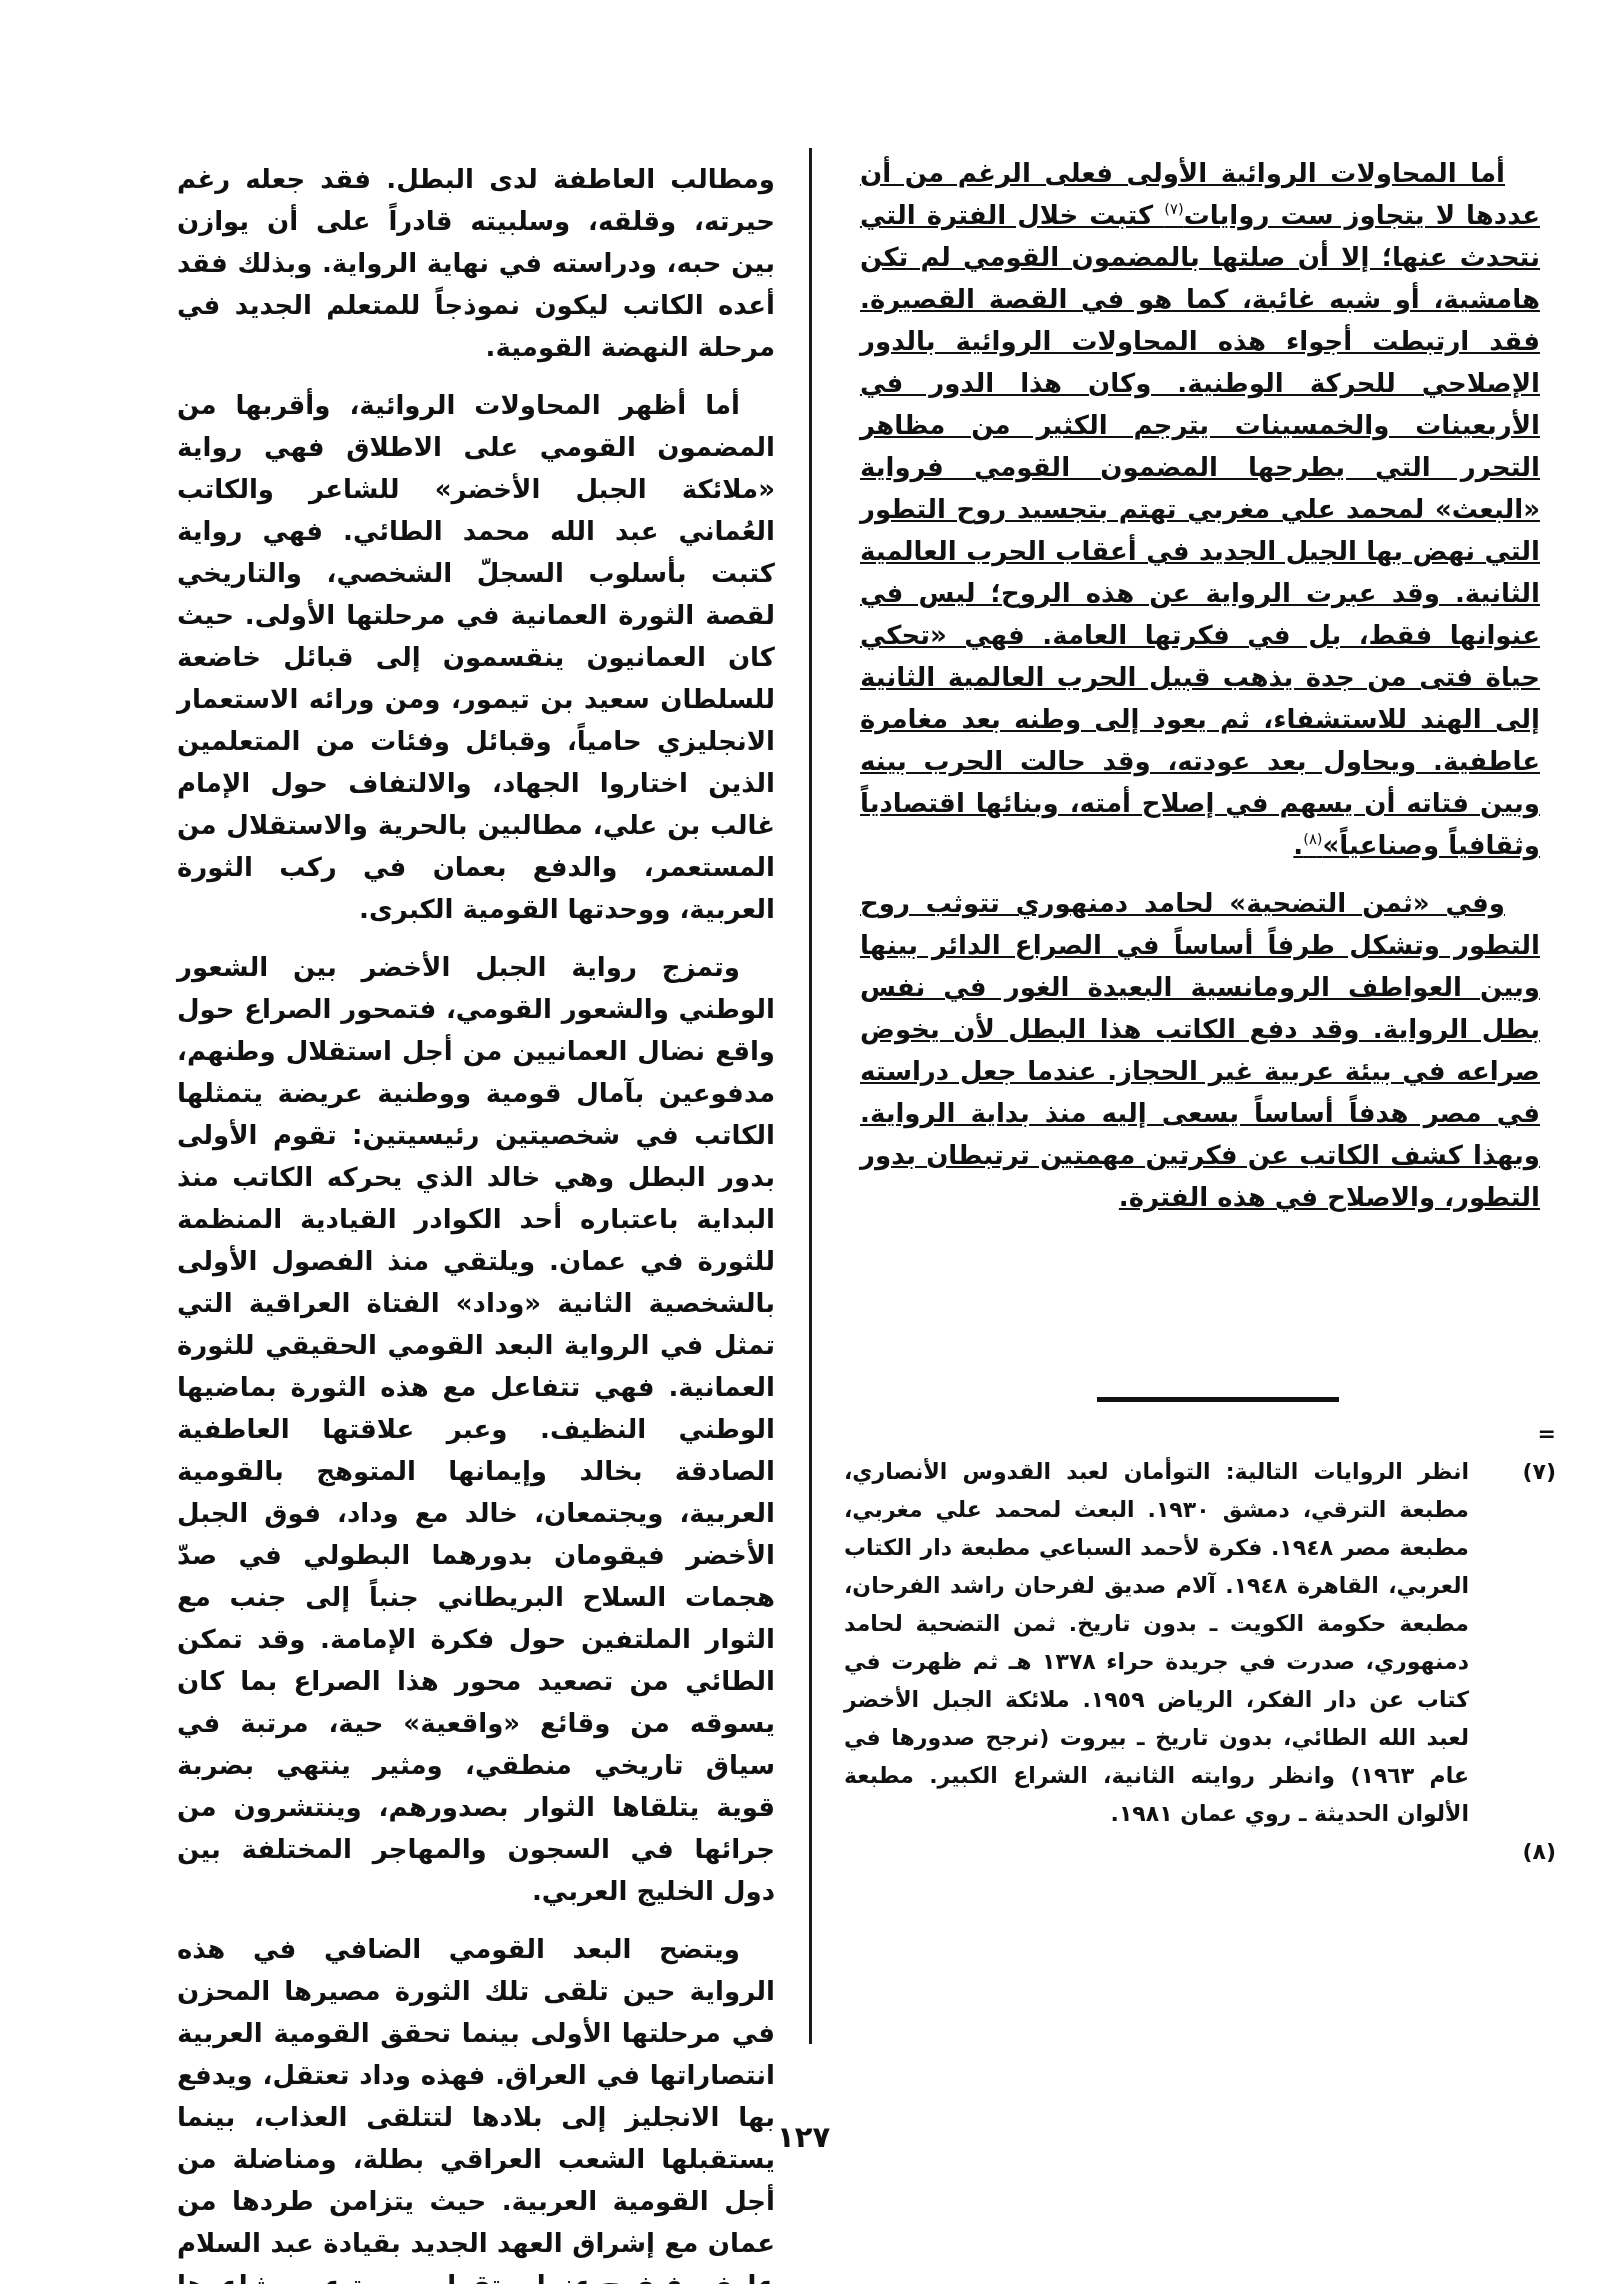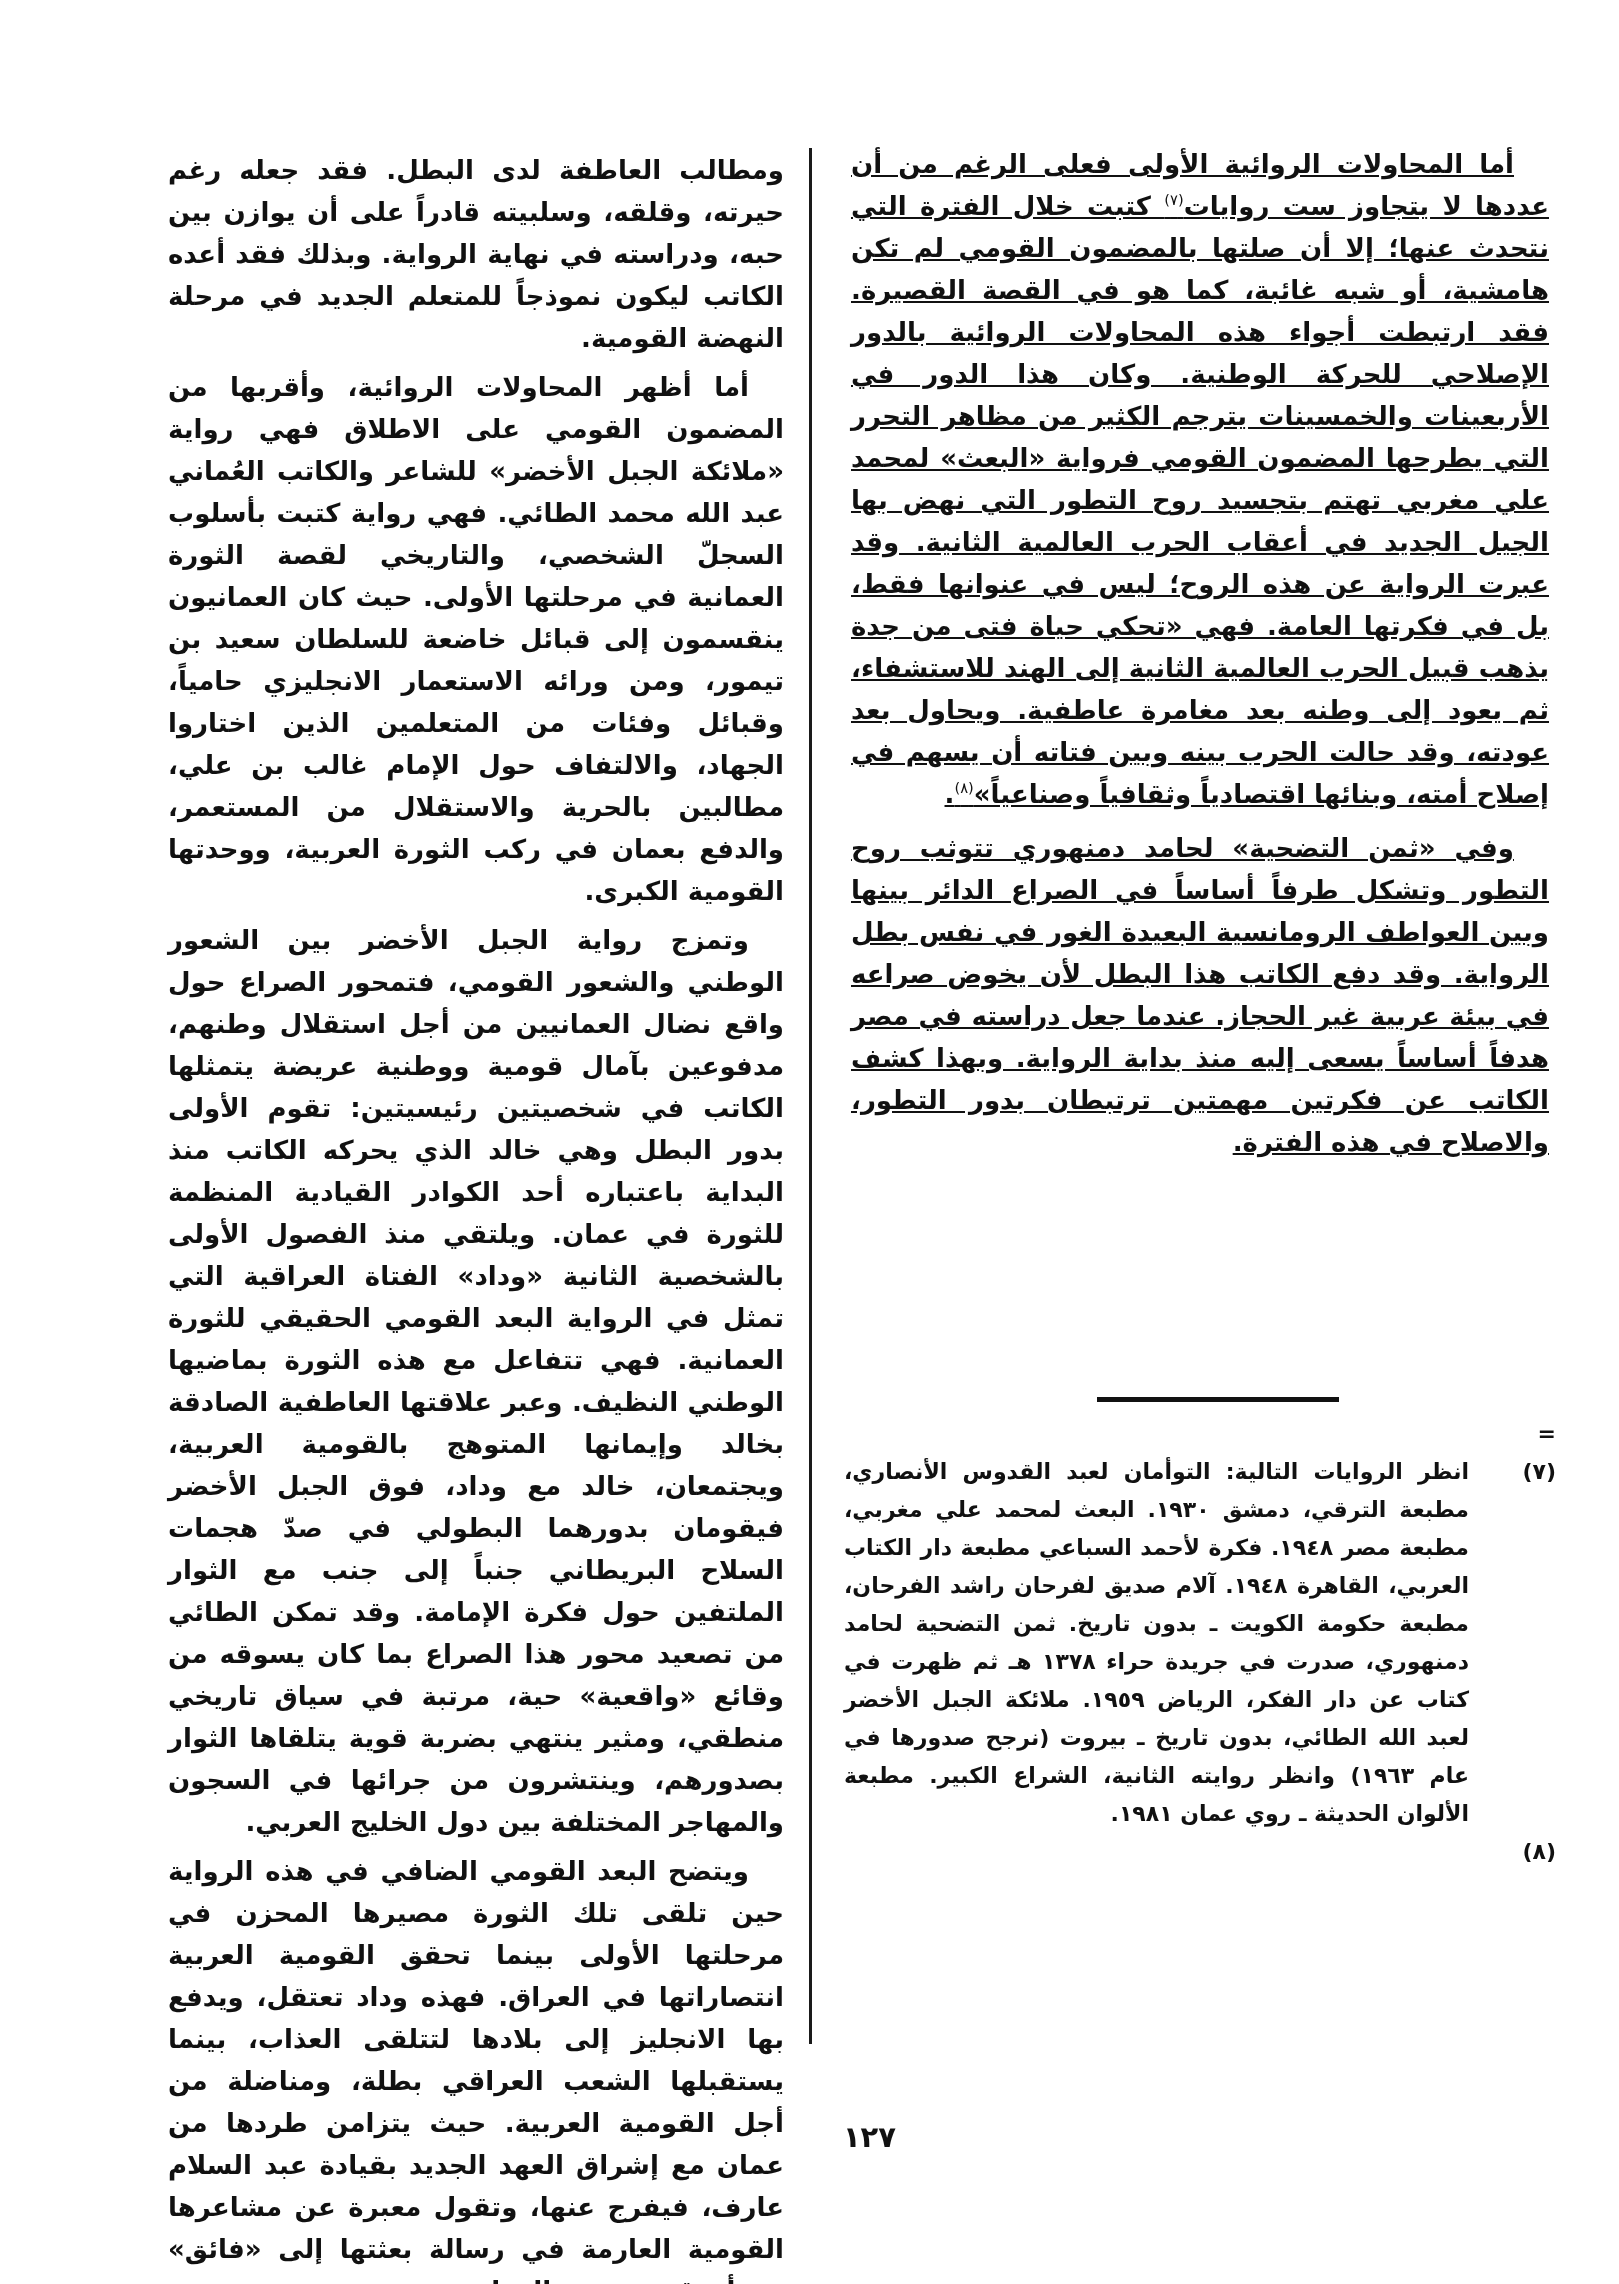"ومطالب العاطفة لدى البطل. فقد" .col p { margin: 7px -> 16px }
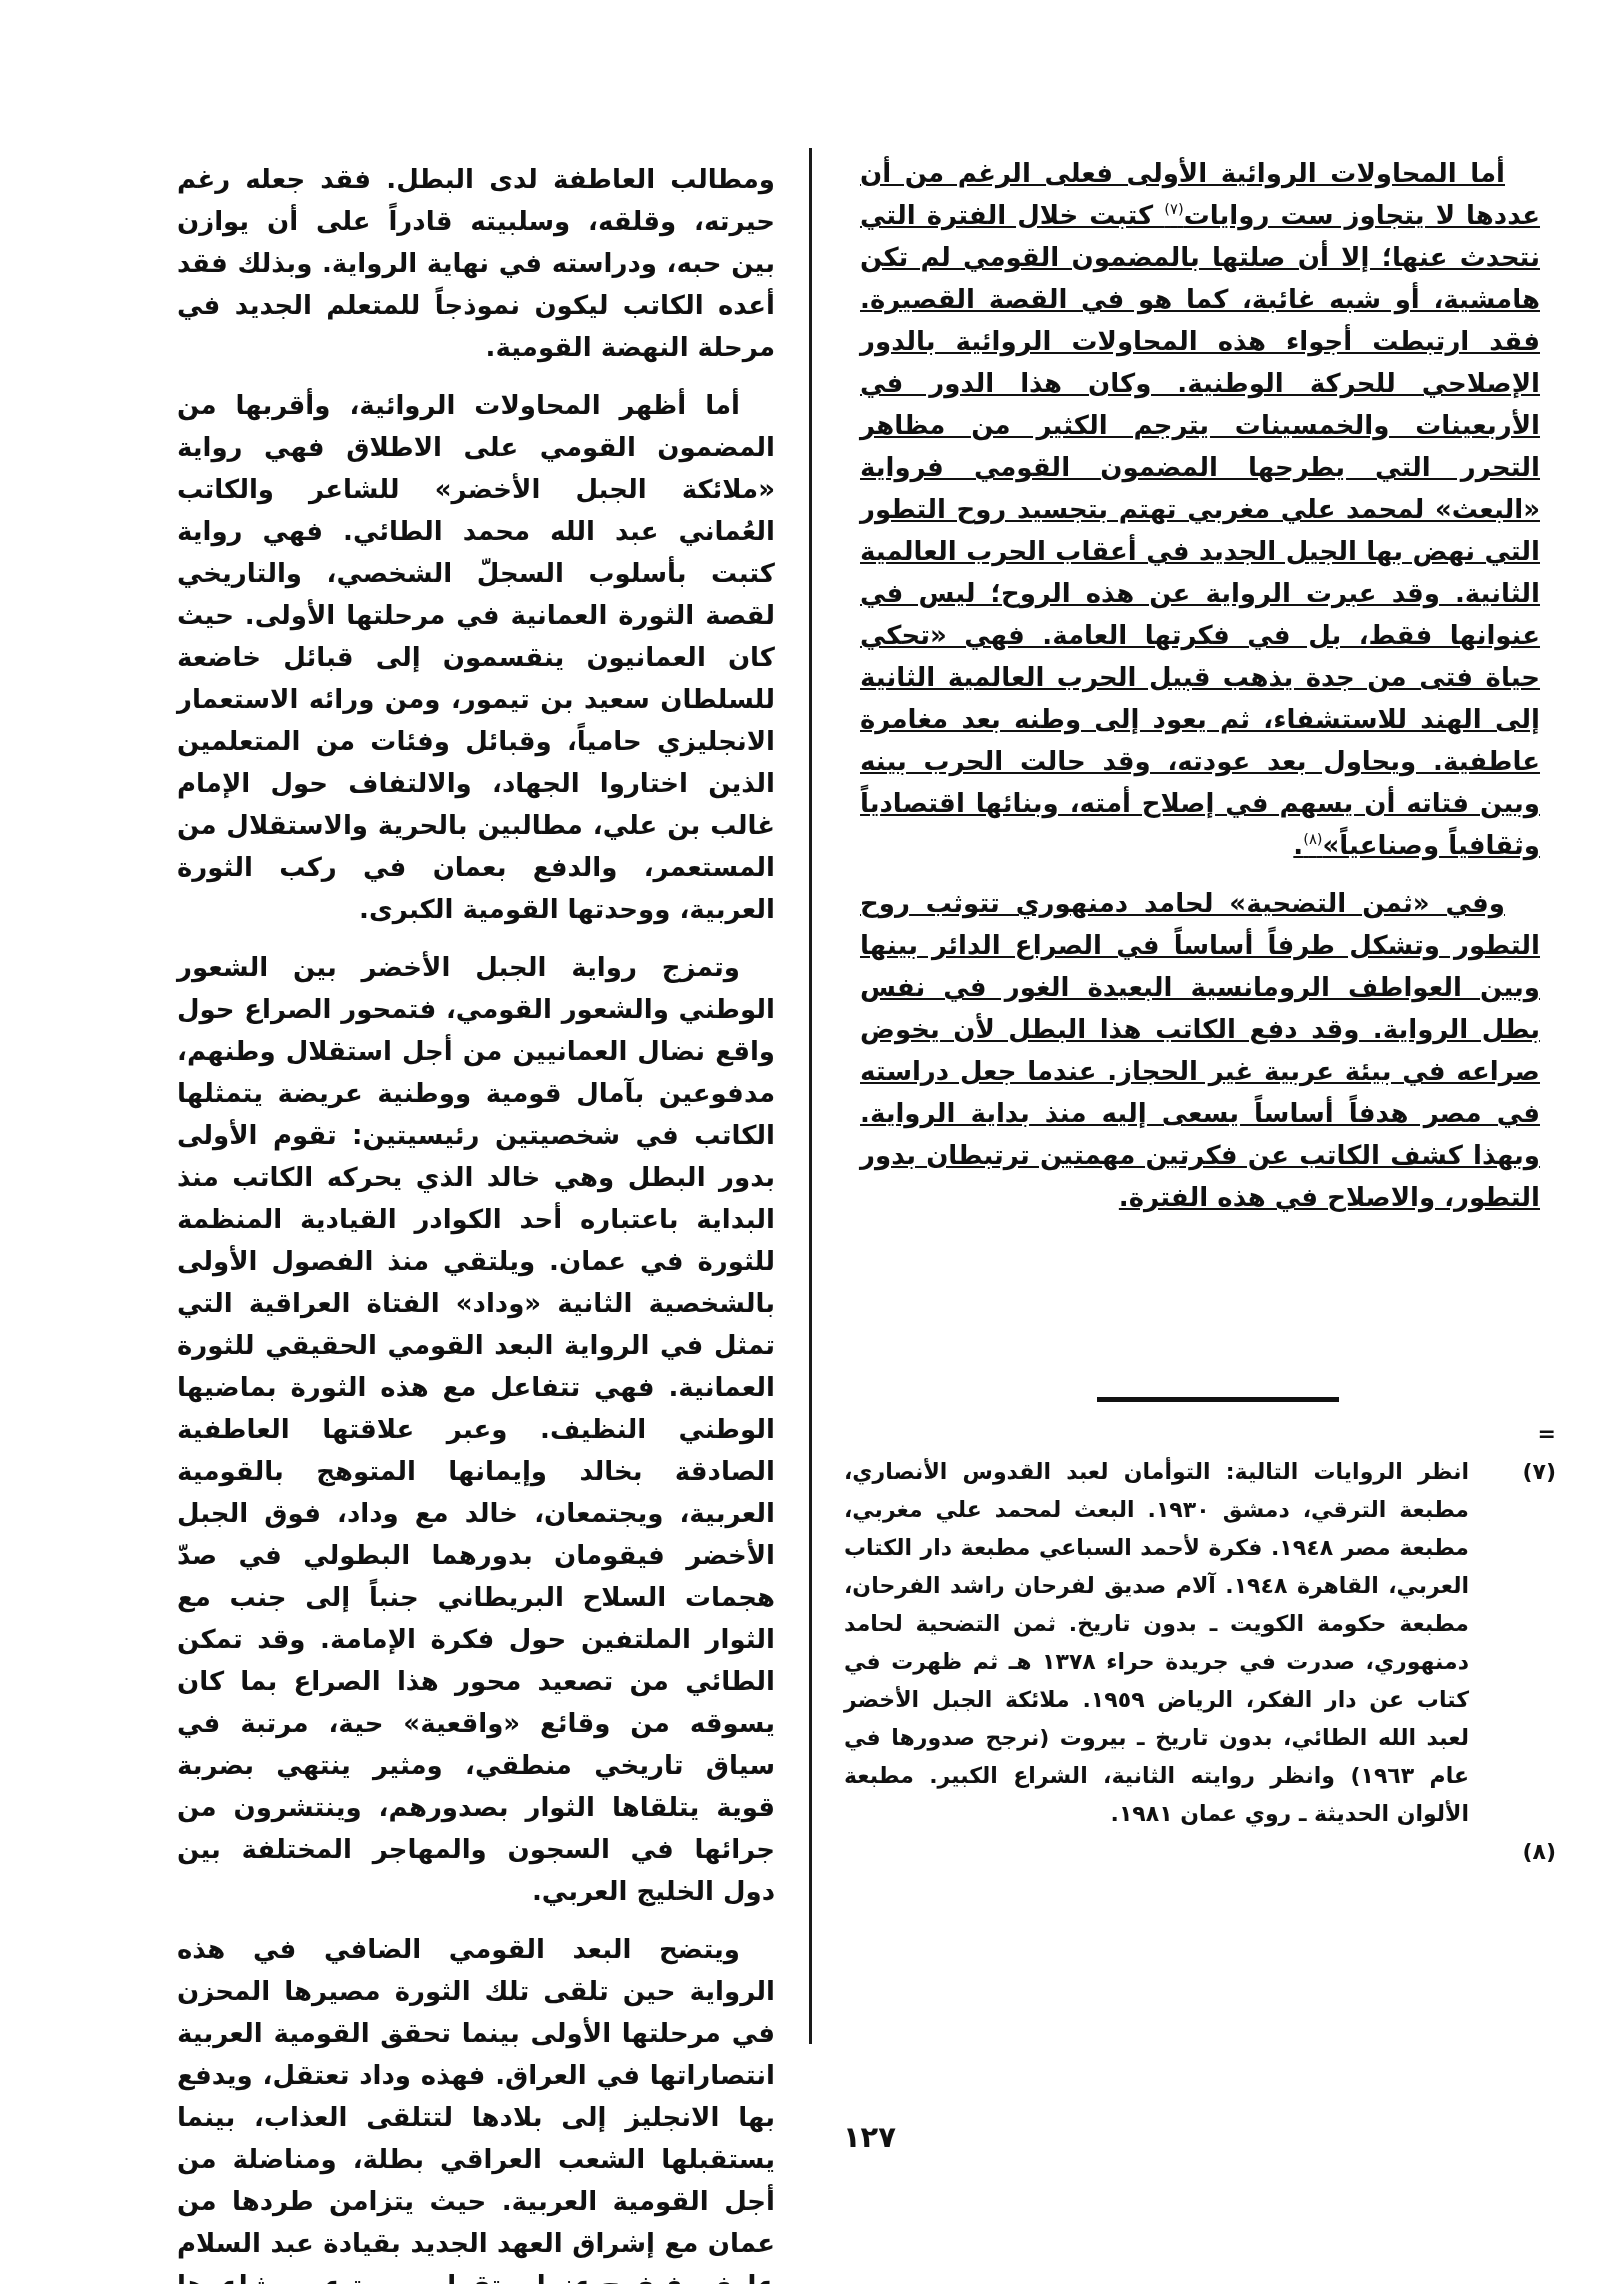"١٢٧" .page-number { left: 816px -> 777px; text-align: right -> left }
